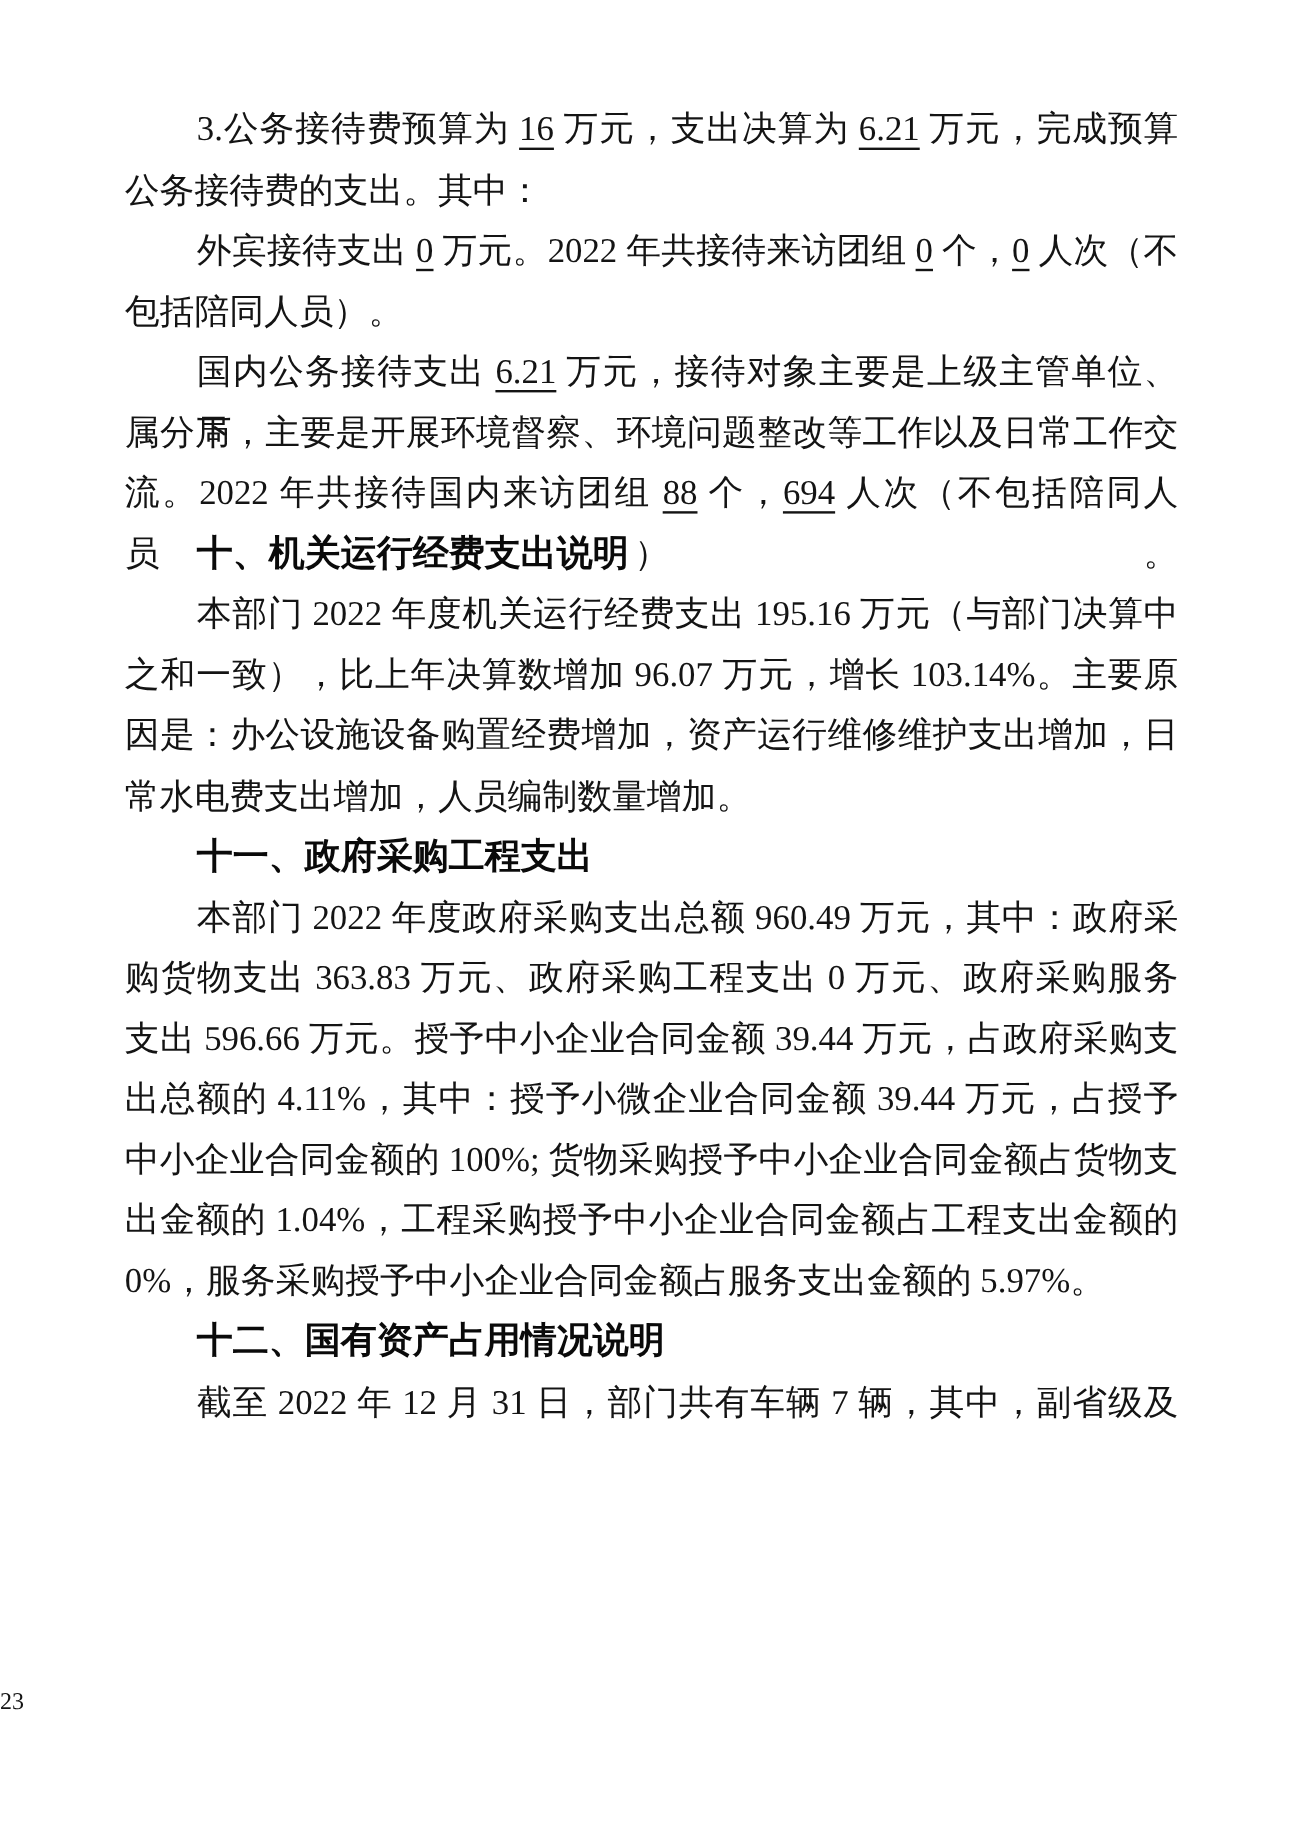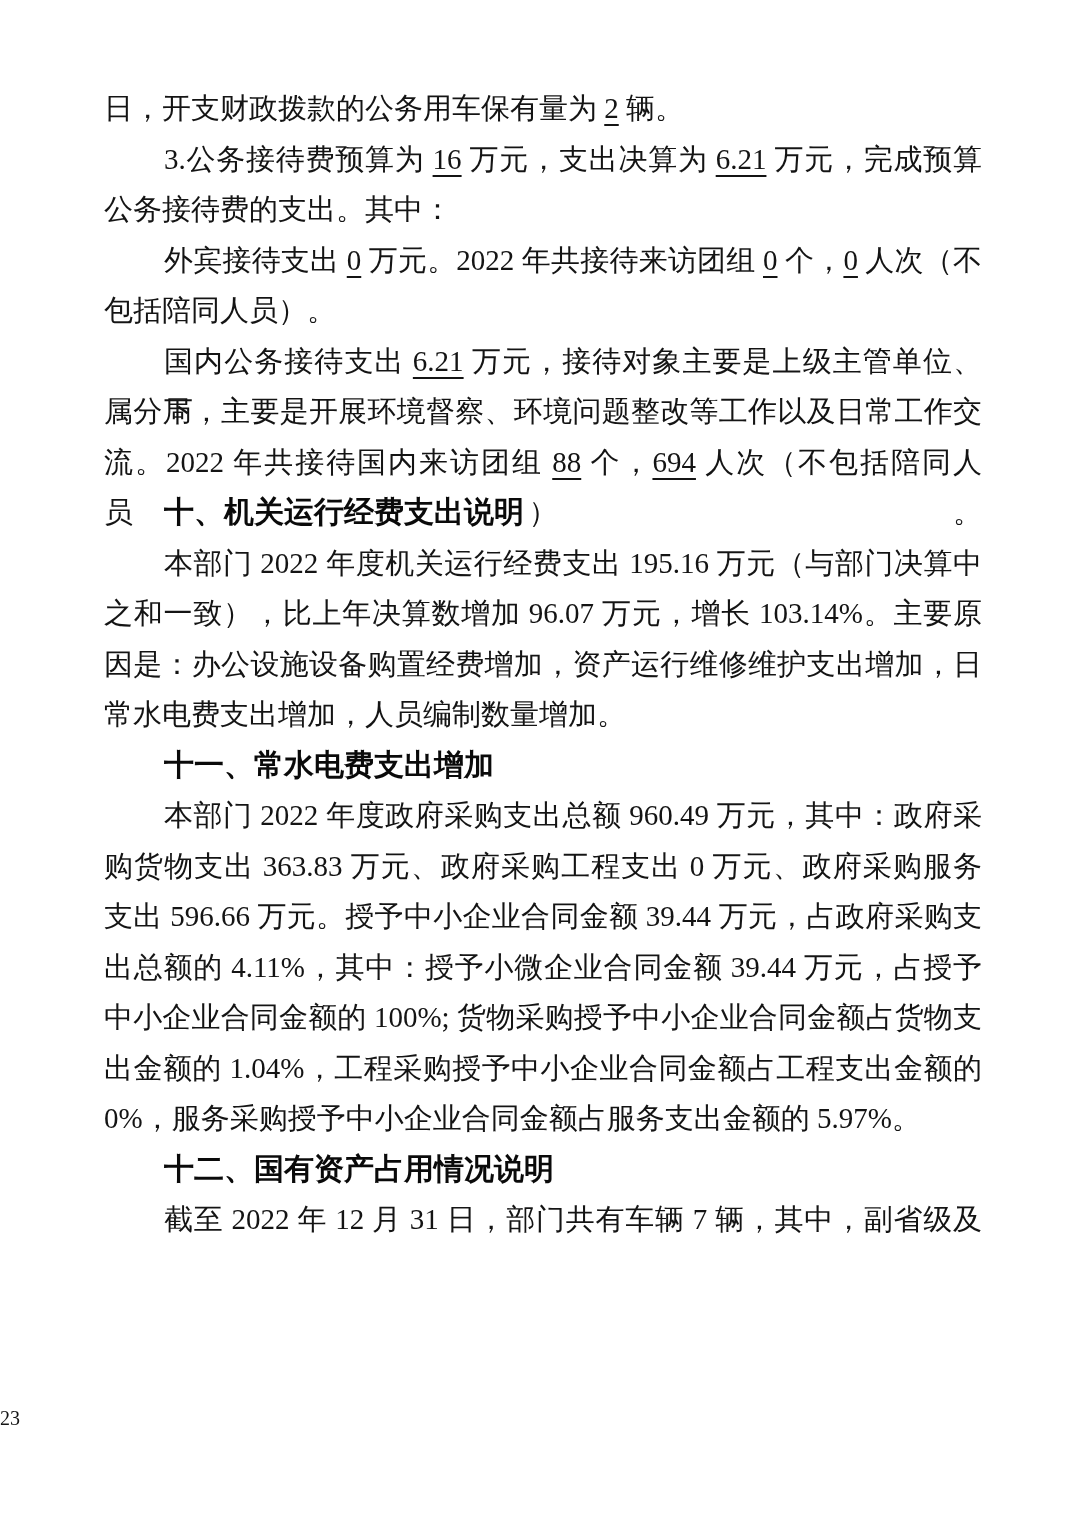"日，开支财政拨款的公务用车保有量为 2 辆。" div.line { html: <div><span>日，开支财政拨款的公务用车保有量为 </span><span>2</span><span> 辆。</span></div> -> none }
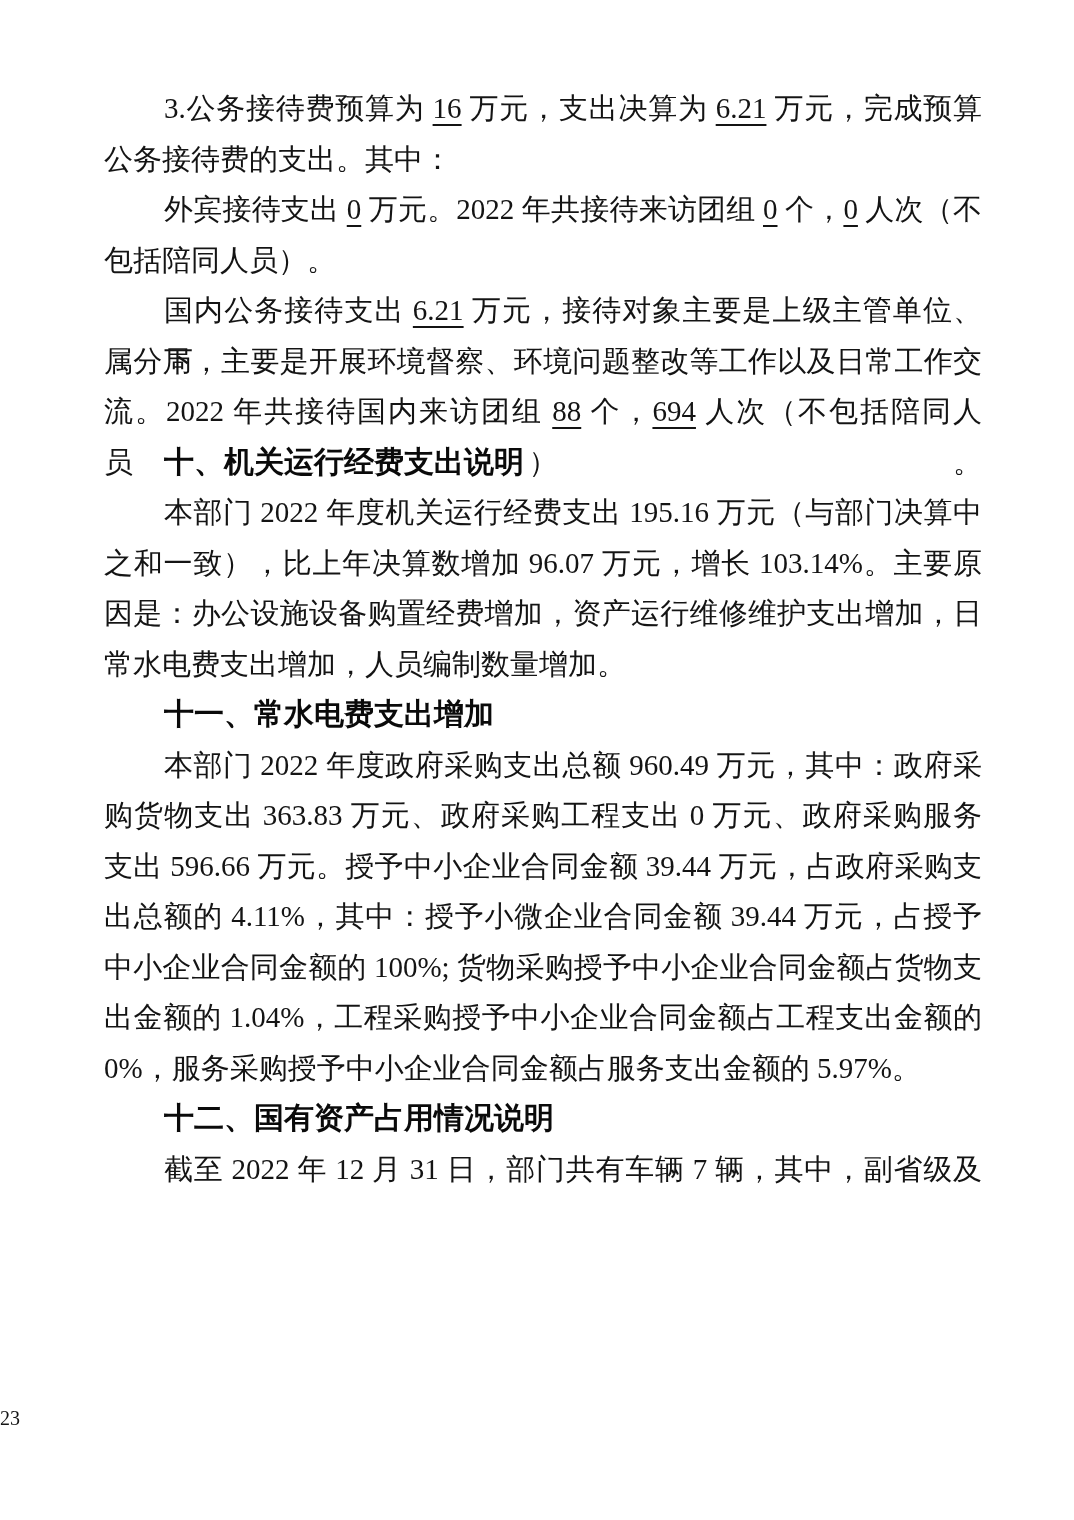"十一、常水电费支出增加" span { text: 常水电费支出增加 -> 政府采购工程支出 }
